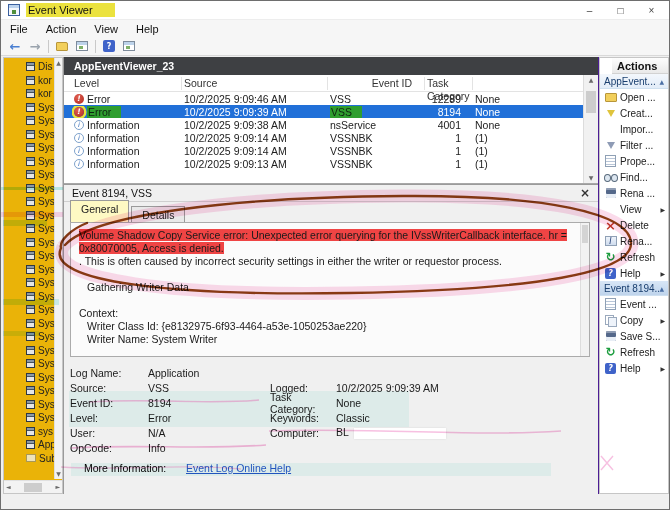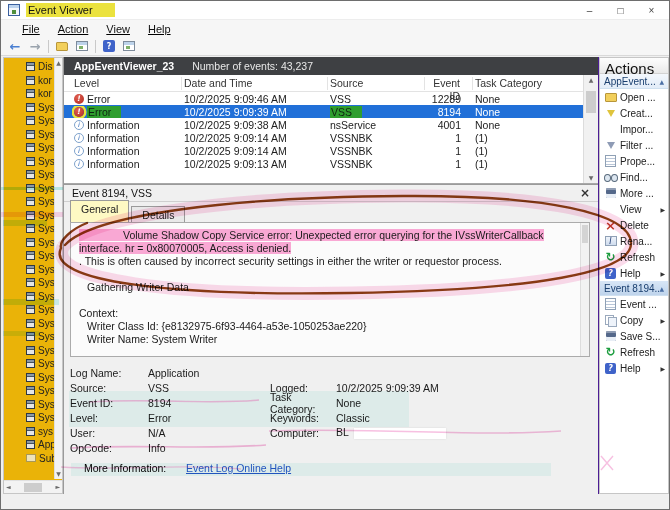"File" .menubar { padding-left: 12px -> 0; text-decoration: underline -> none }
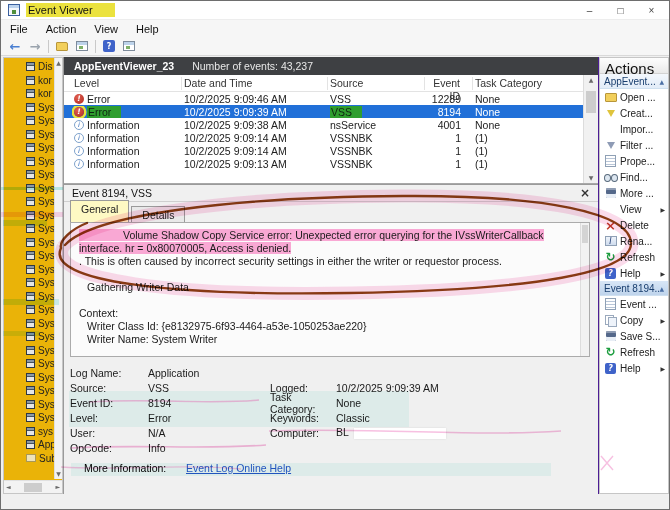"Number of events: 43,237" span.lh-count { html: <span>Number of events: 43,237</span> -> none }
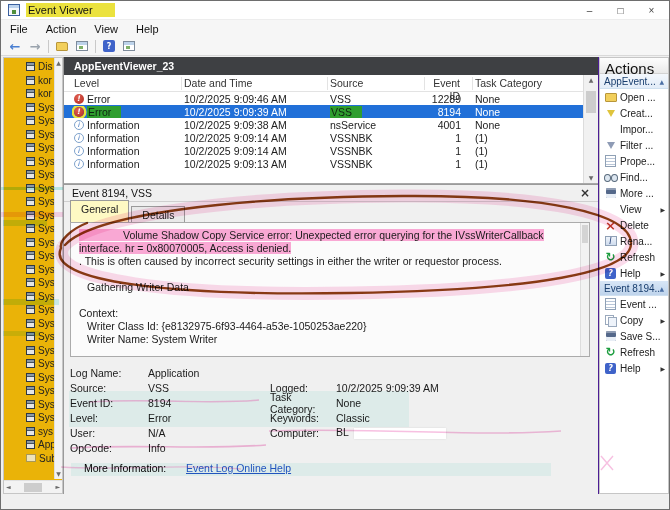"Actions" .actions-title { font-size: 15px -> 11px; font-weight: normal -> bold; margin-left: none -> 12px }
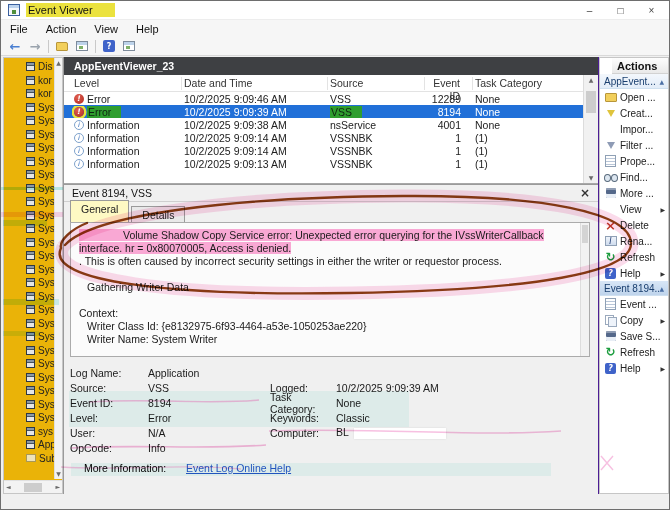"Date and Time" span.th { html: <span>Date and Time</span> -> none }
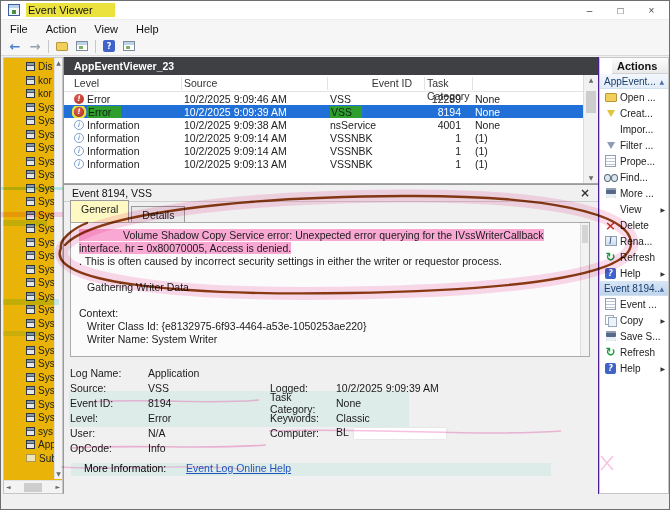"More ..." span.alabel { text: More -> Rena }
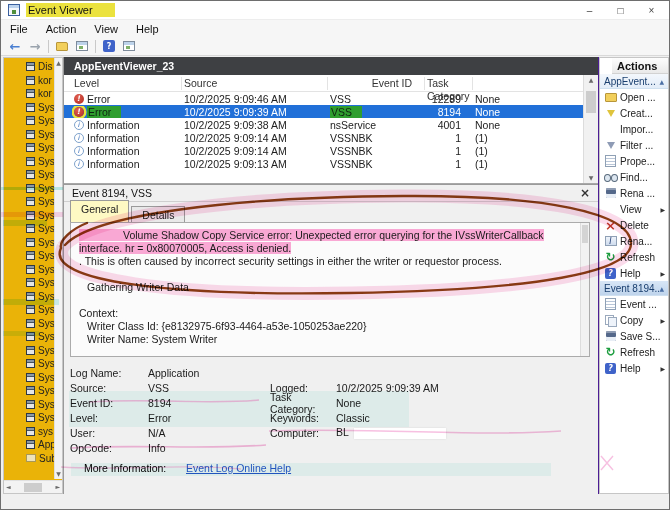"Volume Shadow Copy Service error:" .msg-hl { background: #f9a8d4 -> #ef4444; padding-left: 44px -> none }
